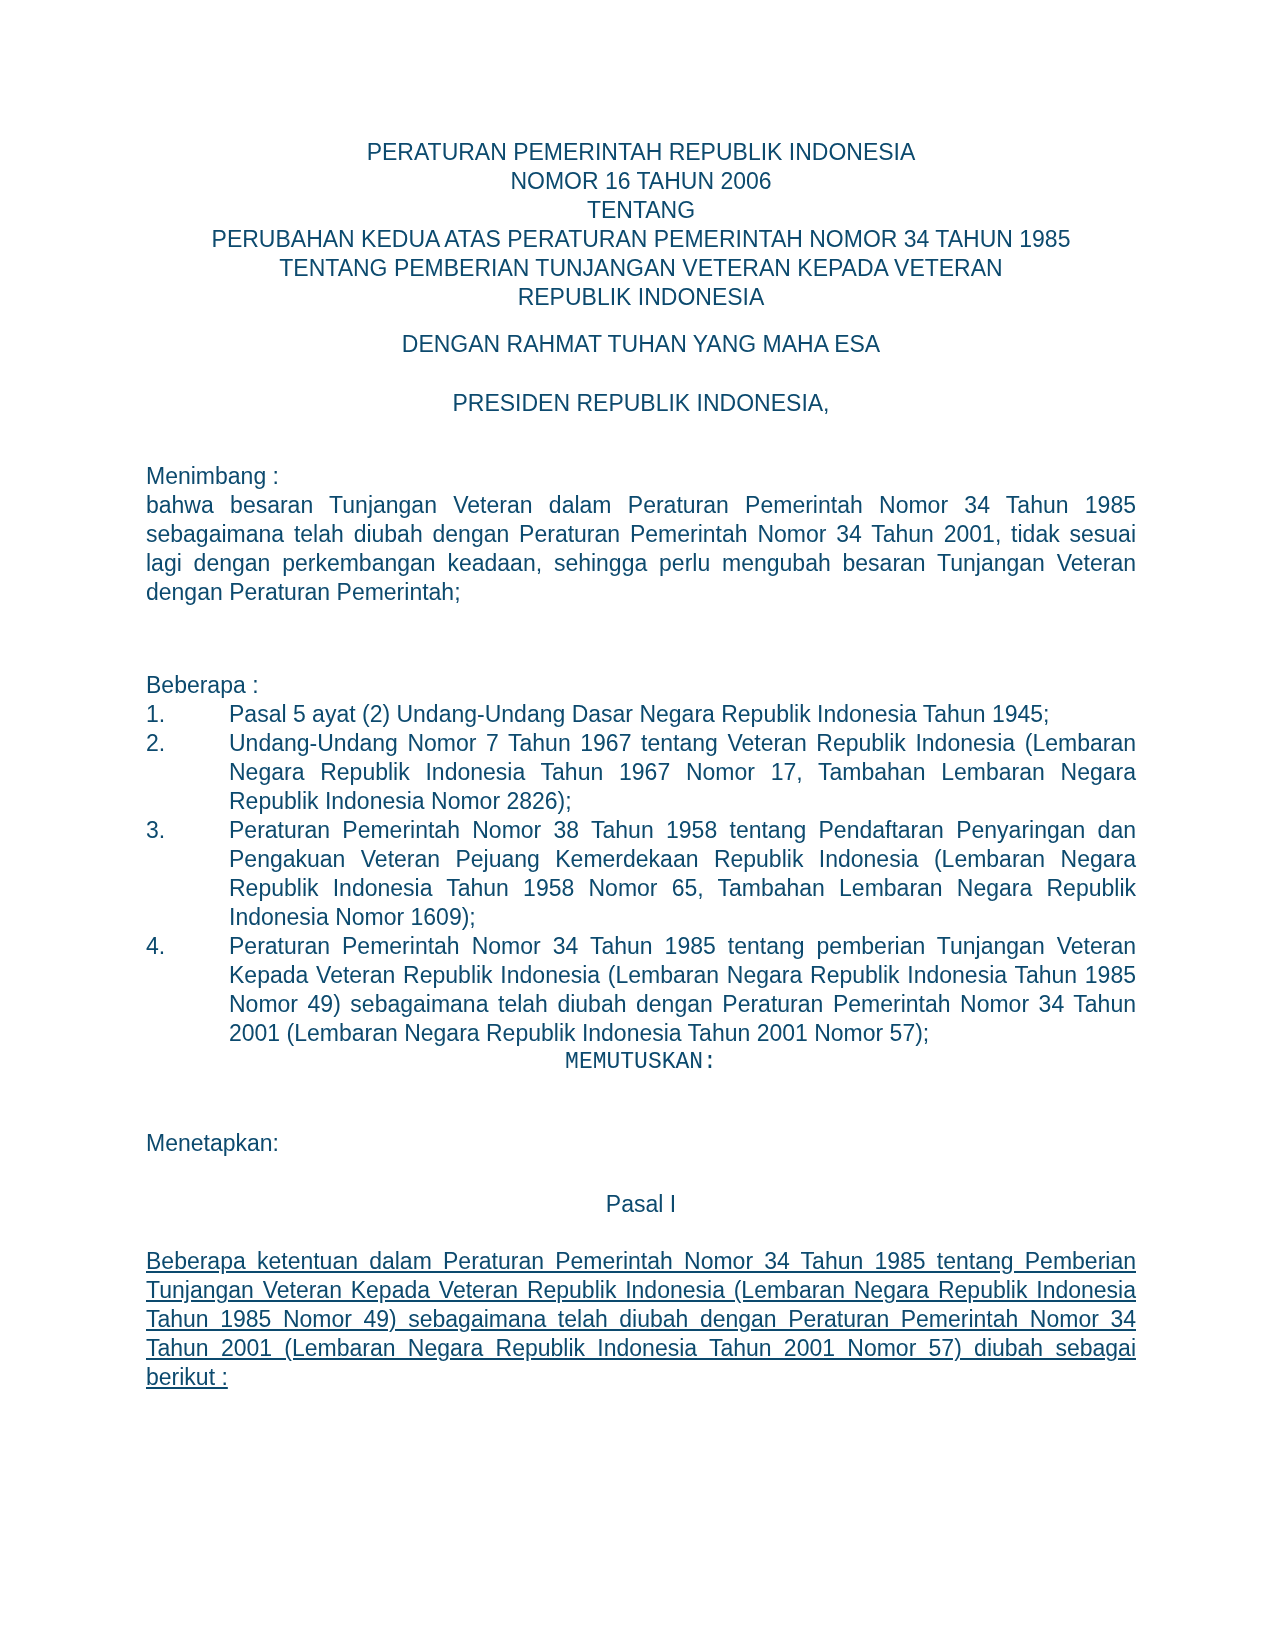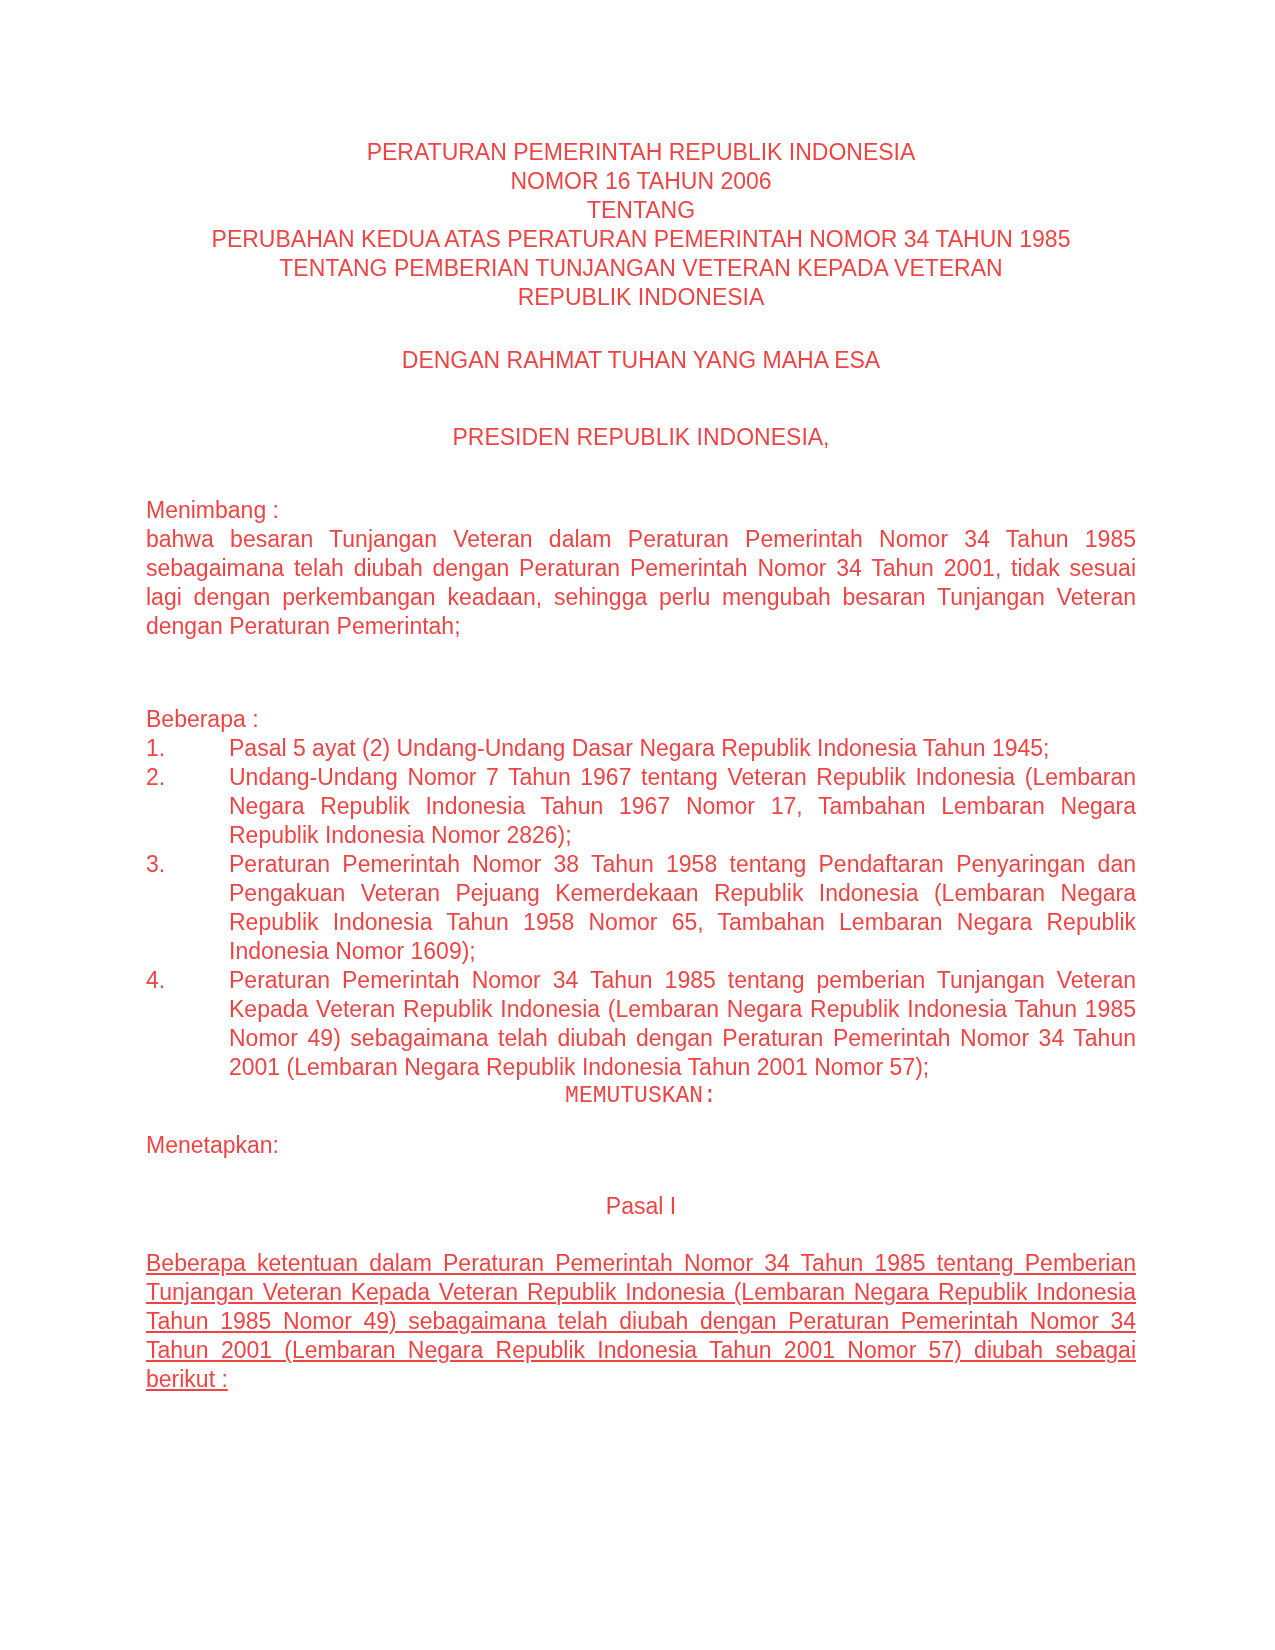"PERATURAN PEMERINTAH REPUBLIK INDONESIA" .page { color: #ef4444 -> #0c4a6e }
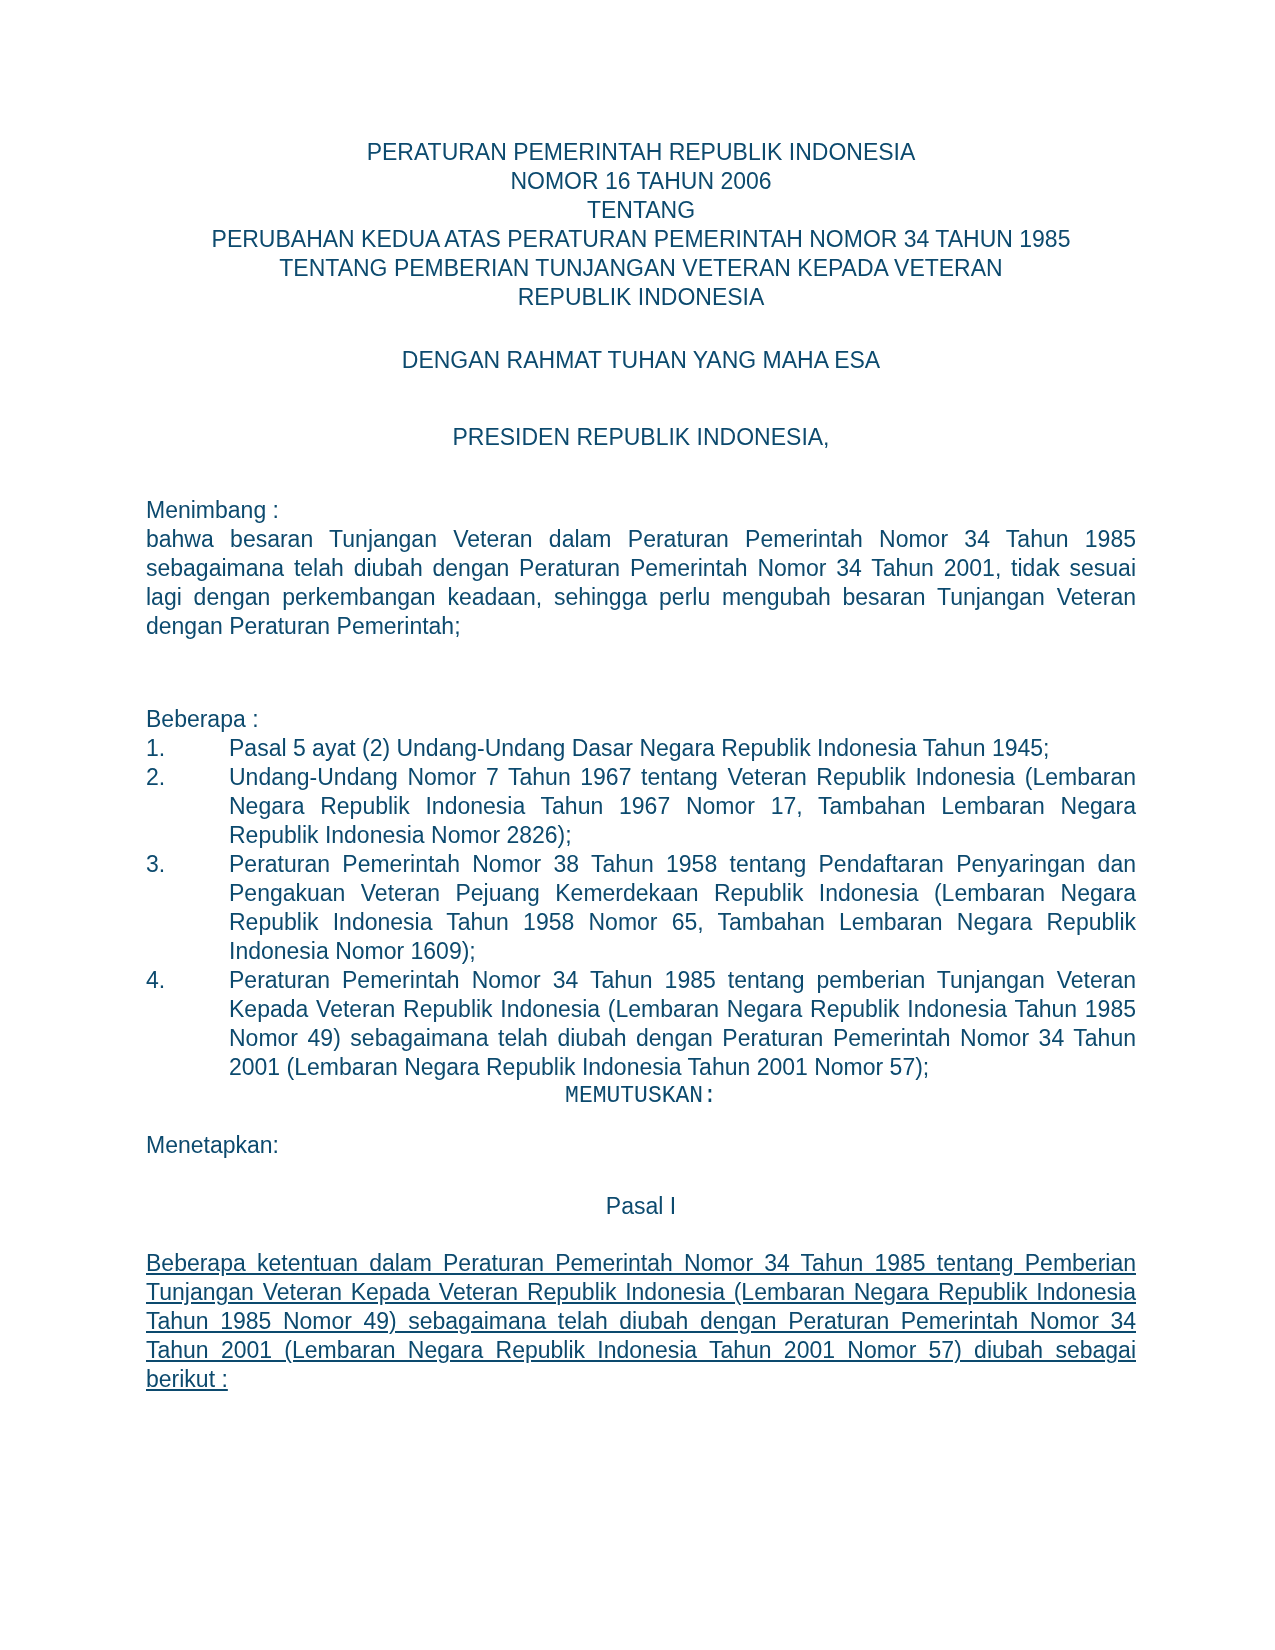"DENGAN RAHMAT TUHAN YANG MAHA" .invocation { margin-top: 34px -> 18px }
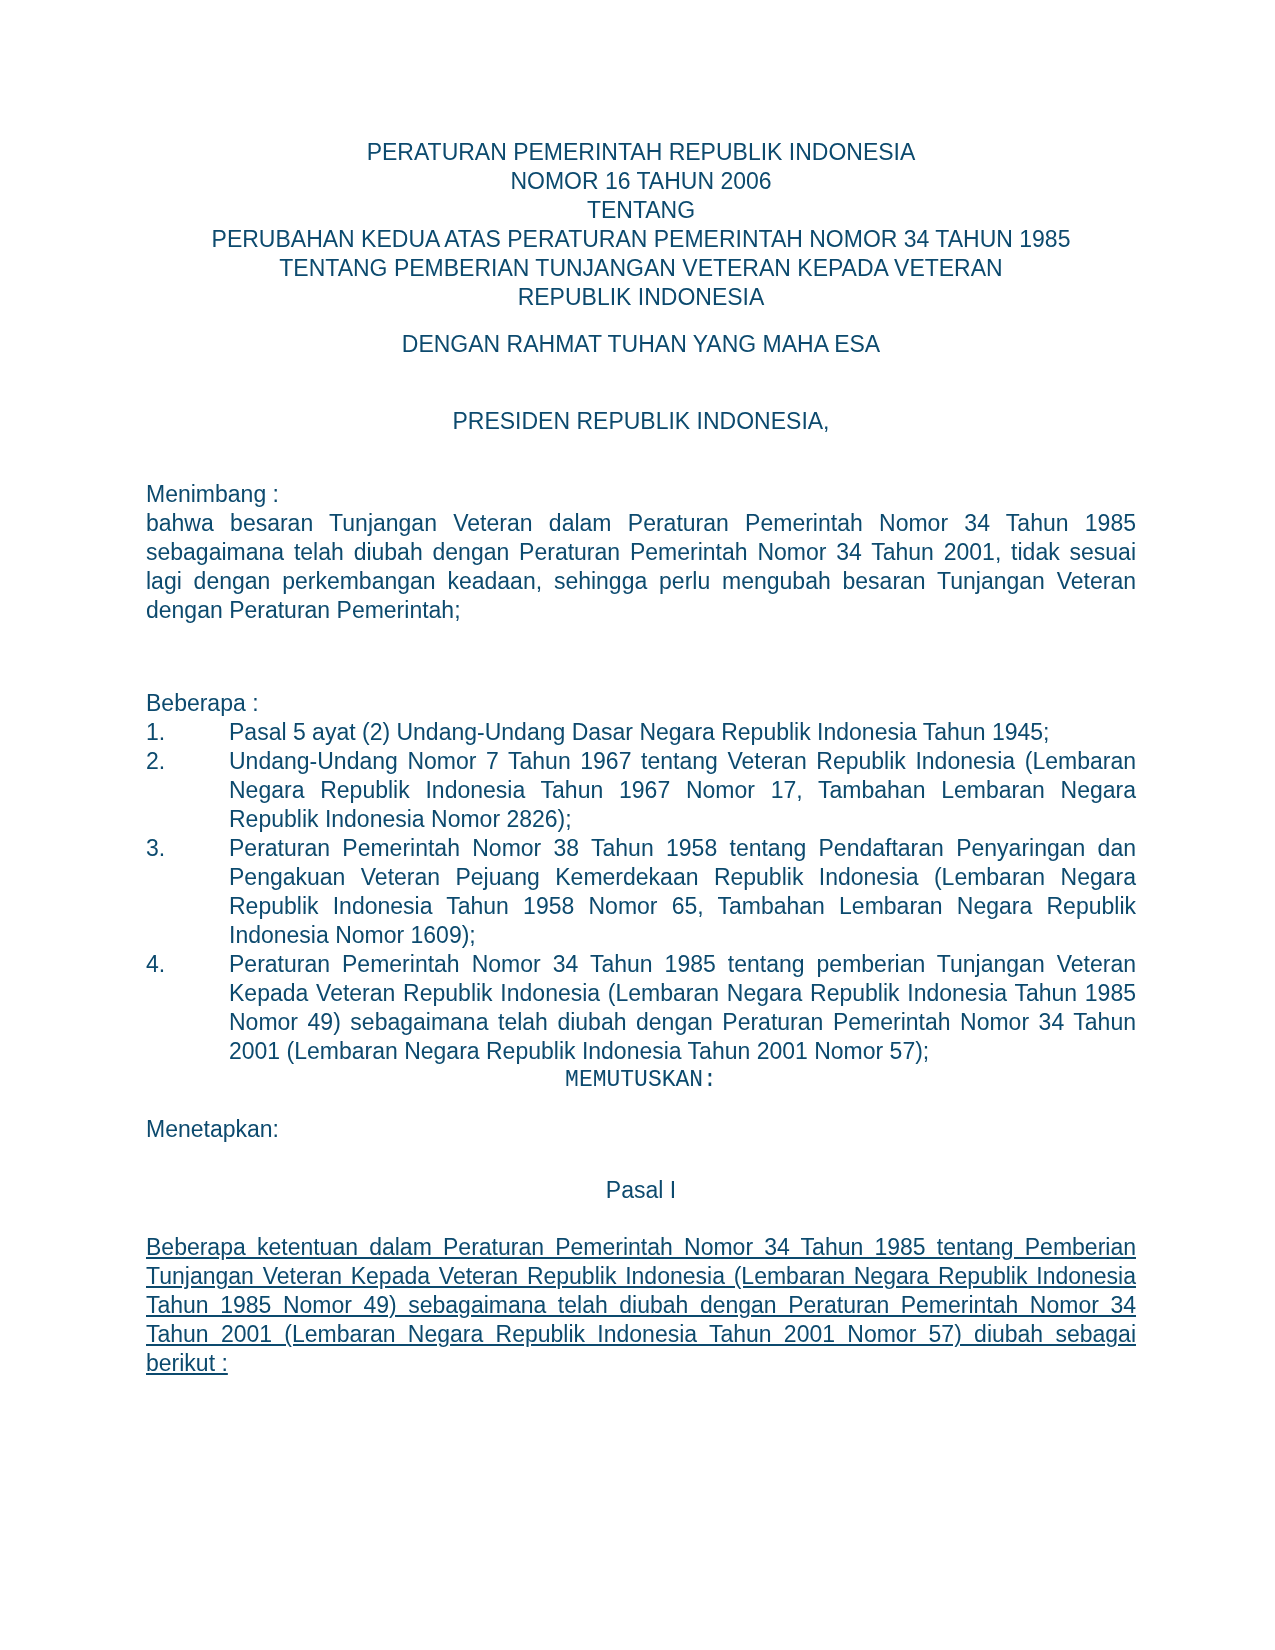"PRESIDEN REPUBLIK INDONESIA," .authority { margin-top: 48px -> 30px }
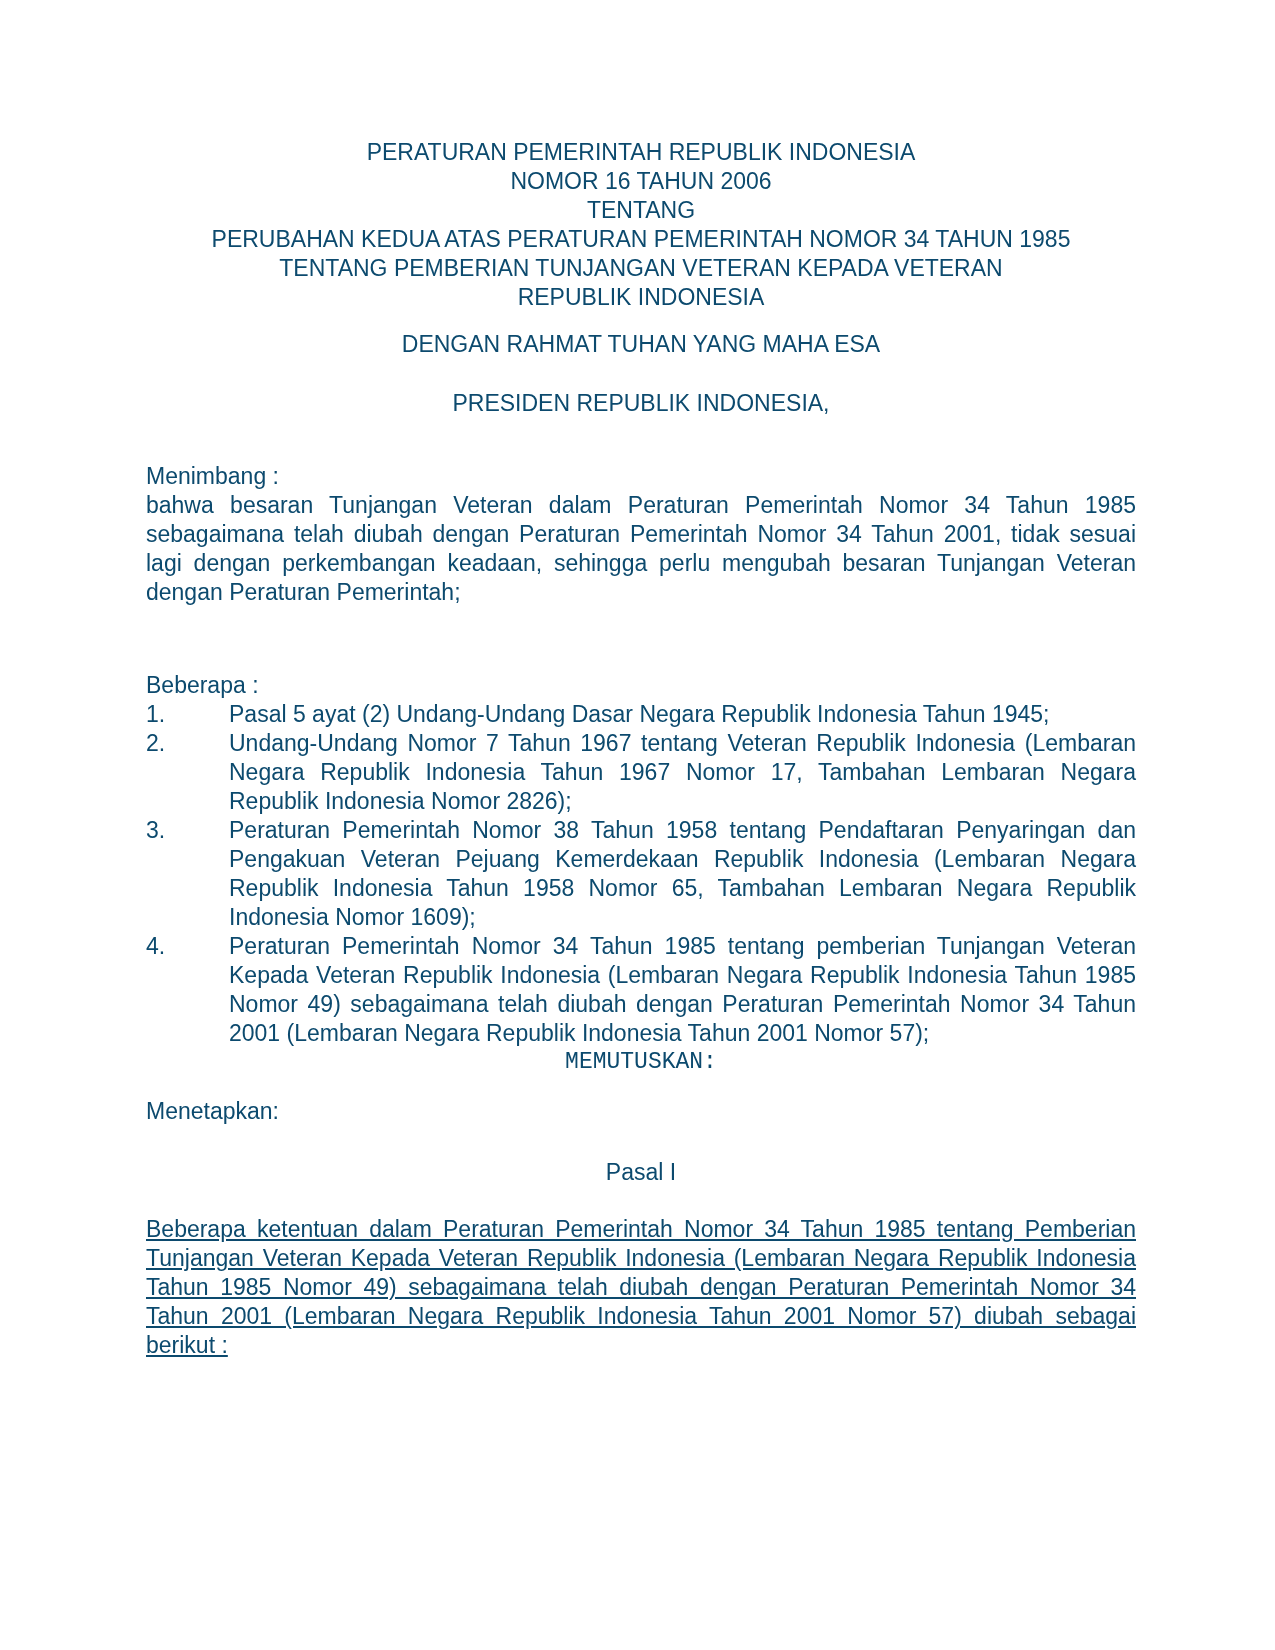"Menetapkan:" .menetapkan-label { margin-top: 20px -> 52px }
